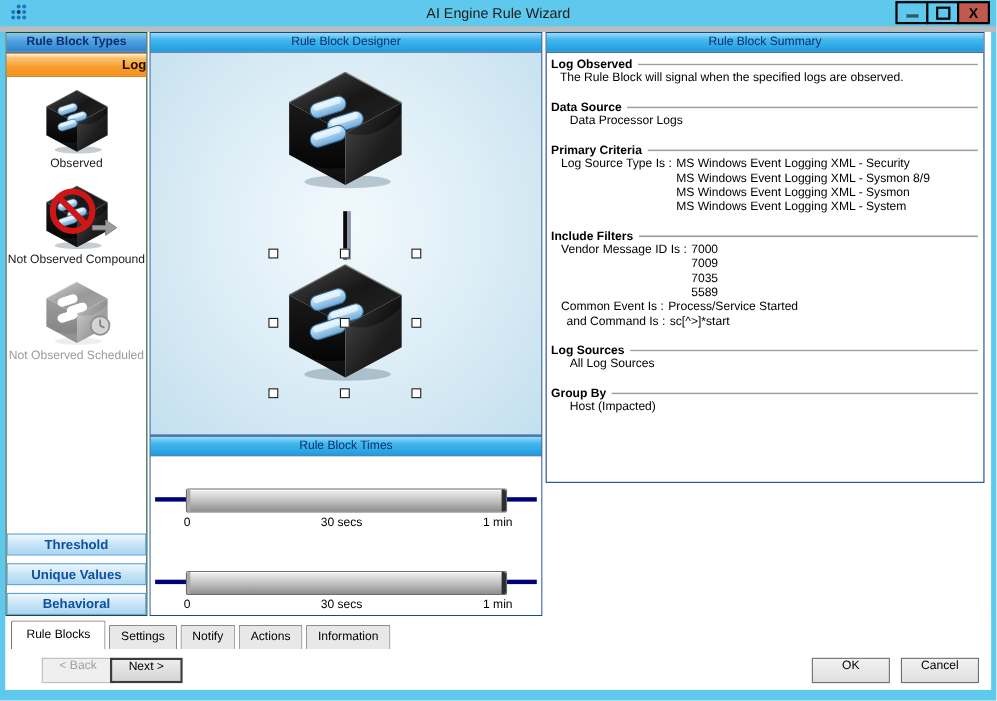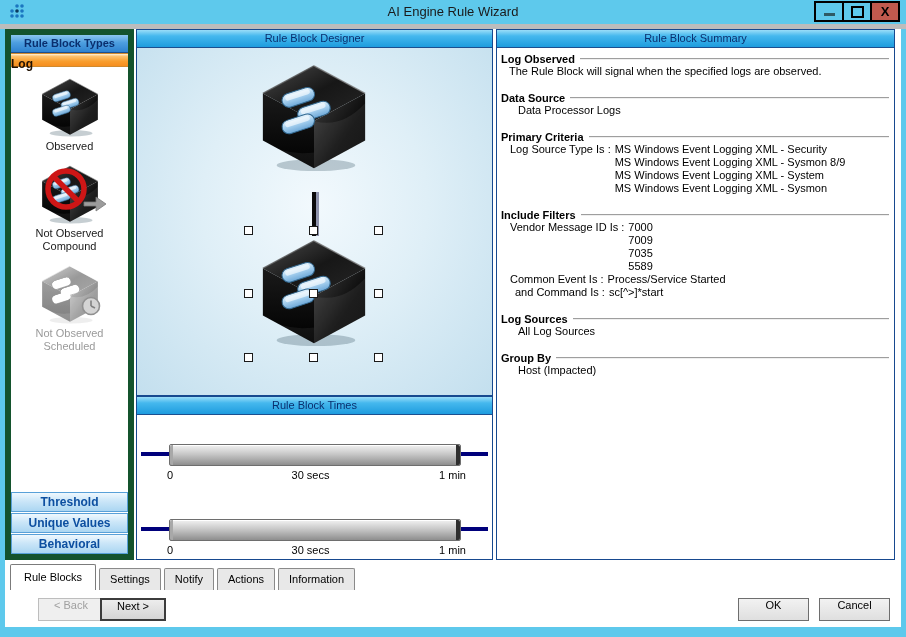"Rule Block Types" .left-panel { border: 6px solid #14532d -> 1px solid #14532d }
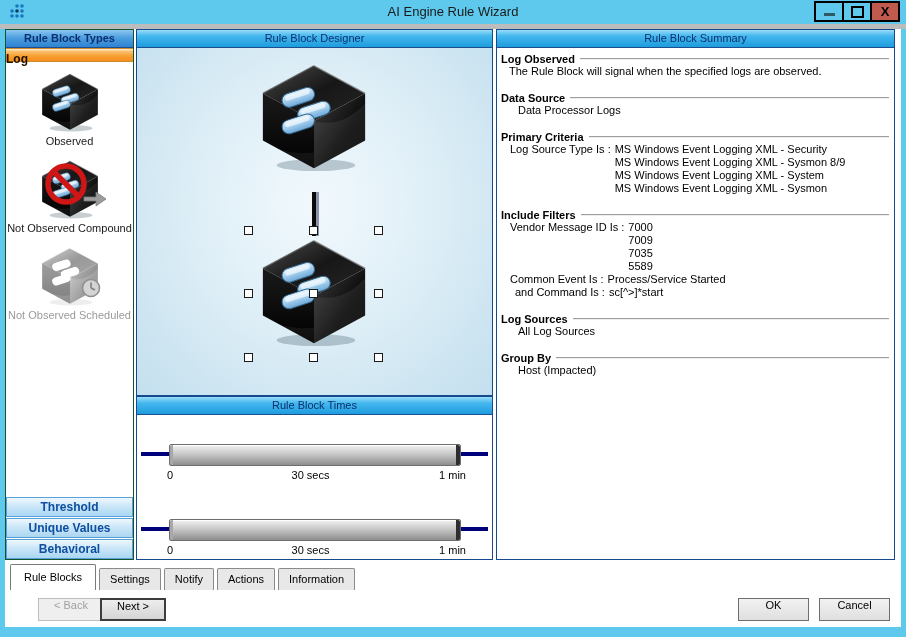"Rule Block Summary" .right-panel { height: 531px -> 410px }
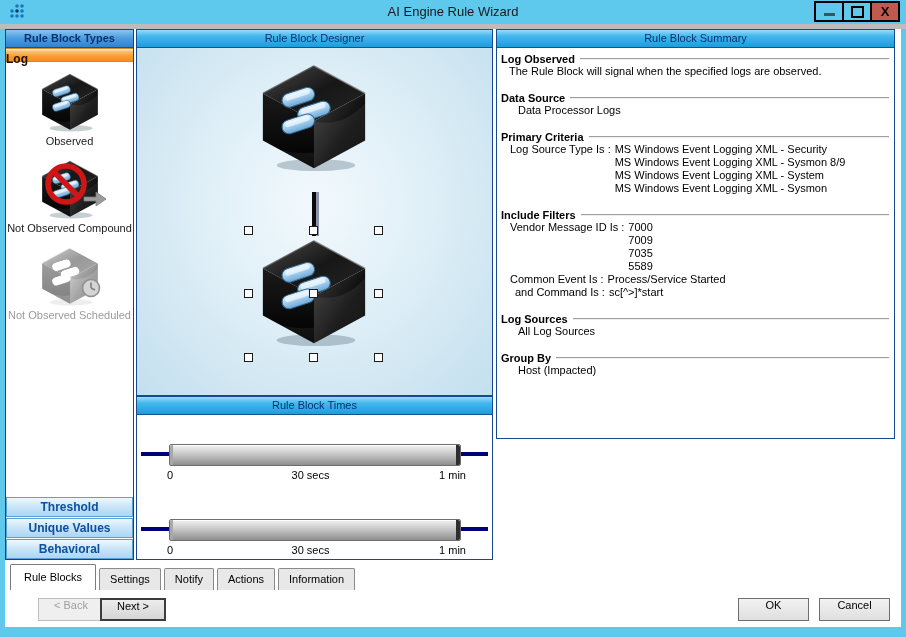"Log" .log-btn { height: 14px -> 22px; text-align: left -> right }
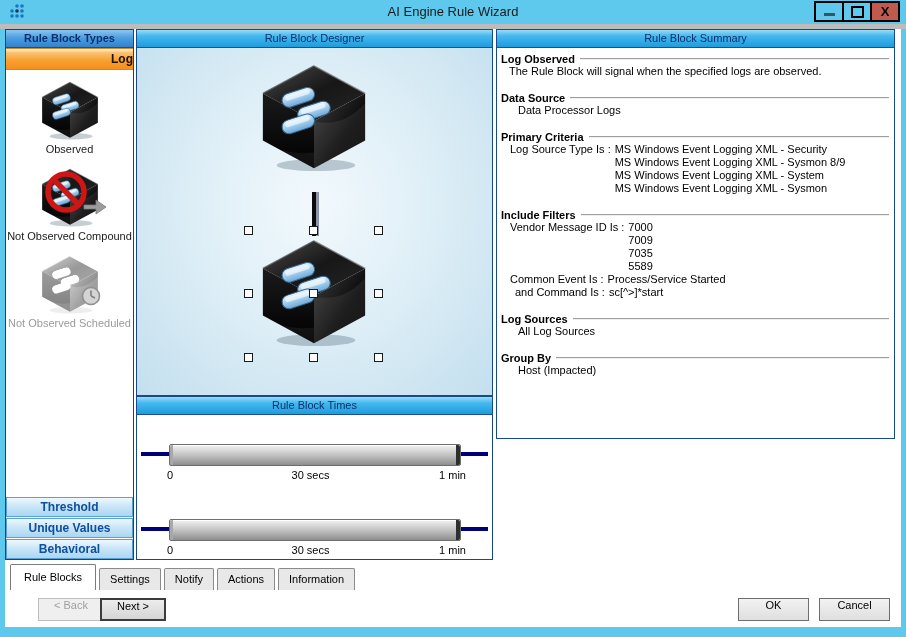"MS Windows Event Logging XML - System" span { order: before "MS Windows Event Logging XML - Sysmon" -> after "MS Windows Event Logging XML - Sysmon" }
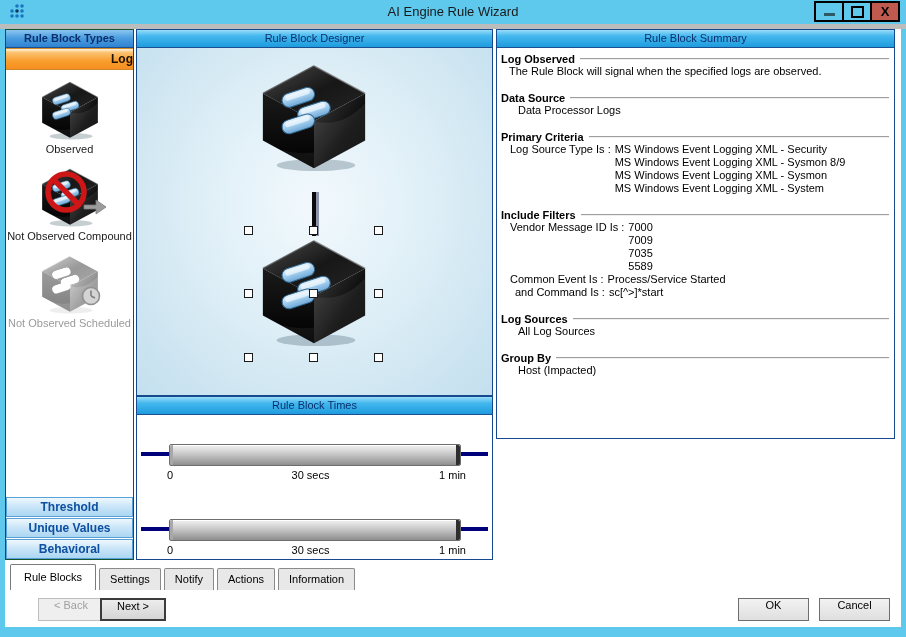"Threshold" .type-btns { gap: 1px -> 7px }
